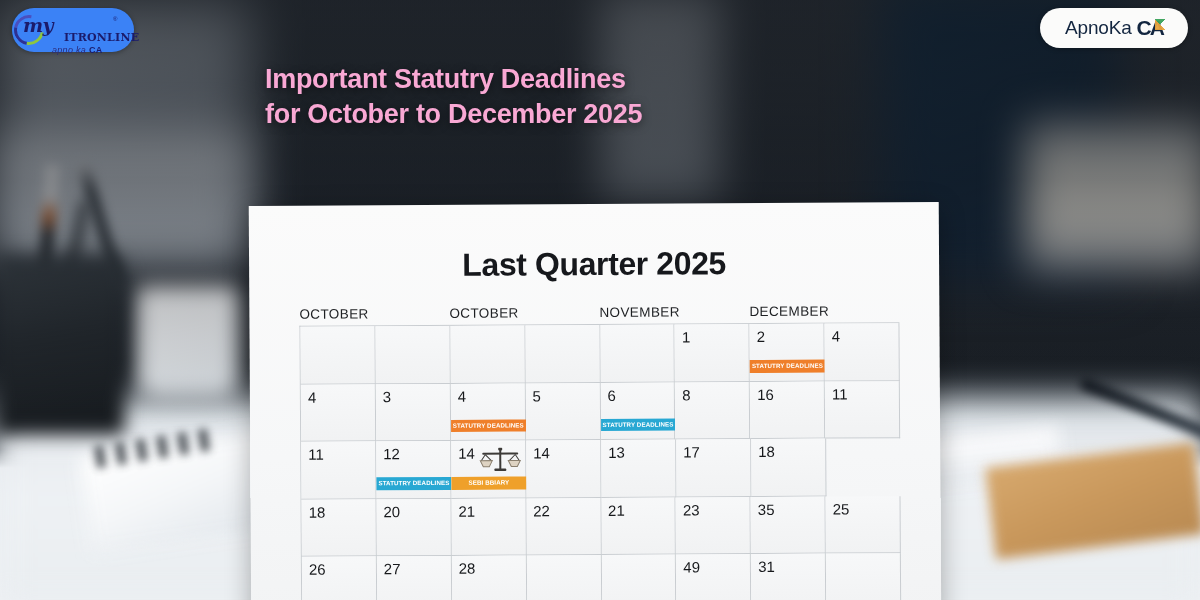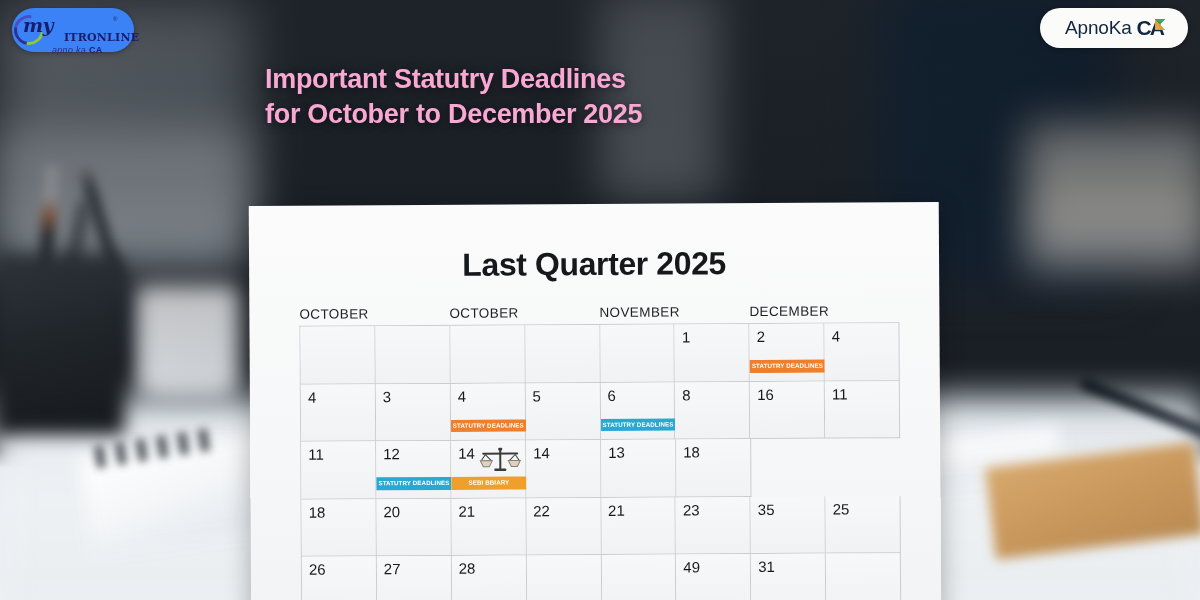"17" div.cell { html: none -> <div> <span>17</span> </div> }
